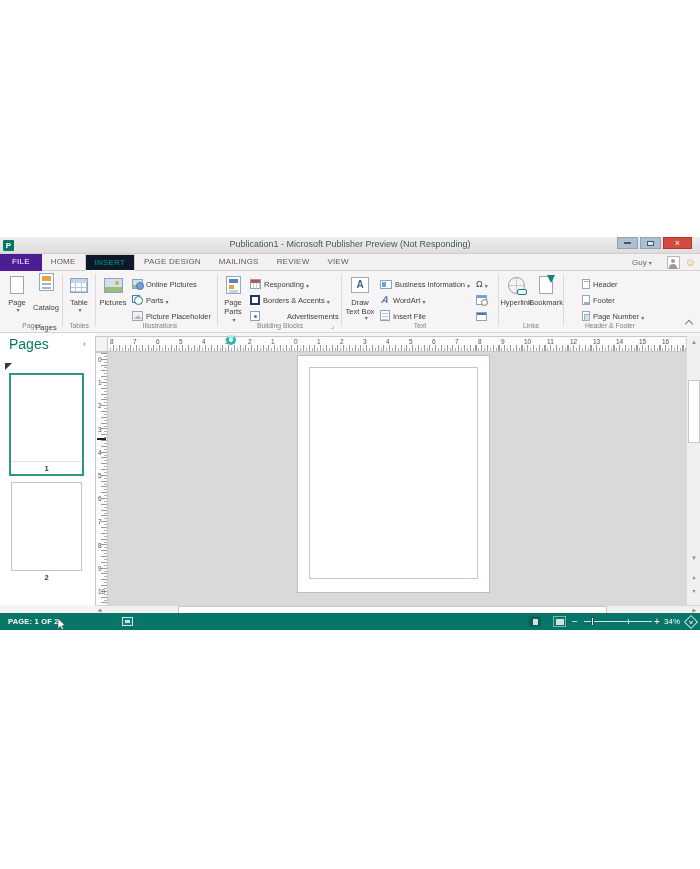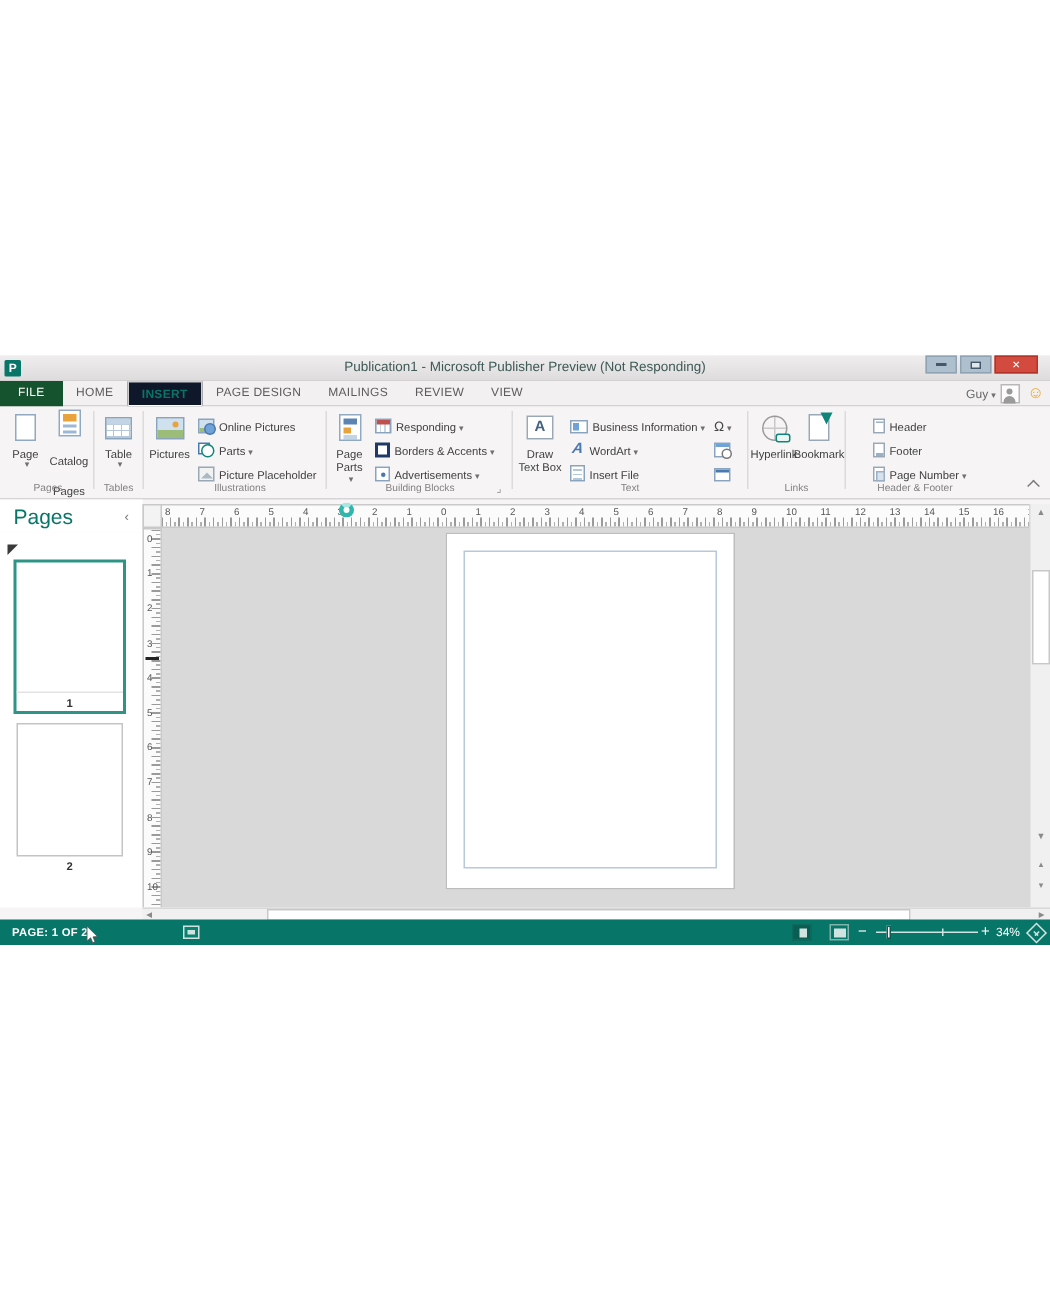"FILE" .tab.file { background: #14532d -> #4c1d95 }
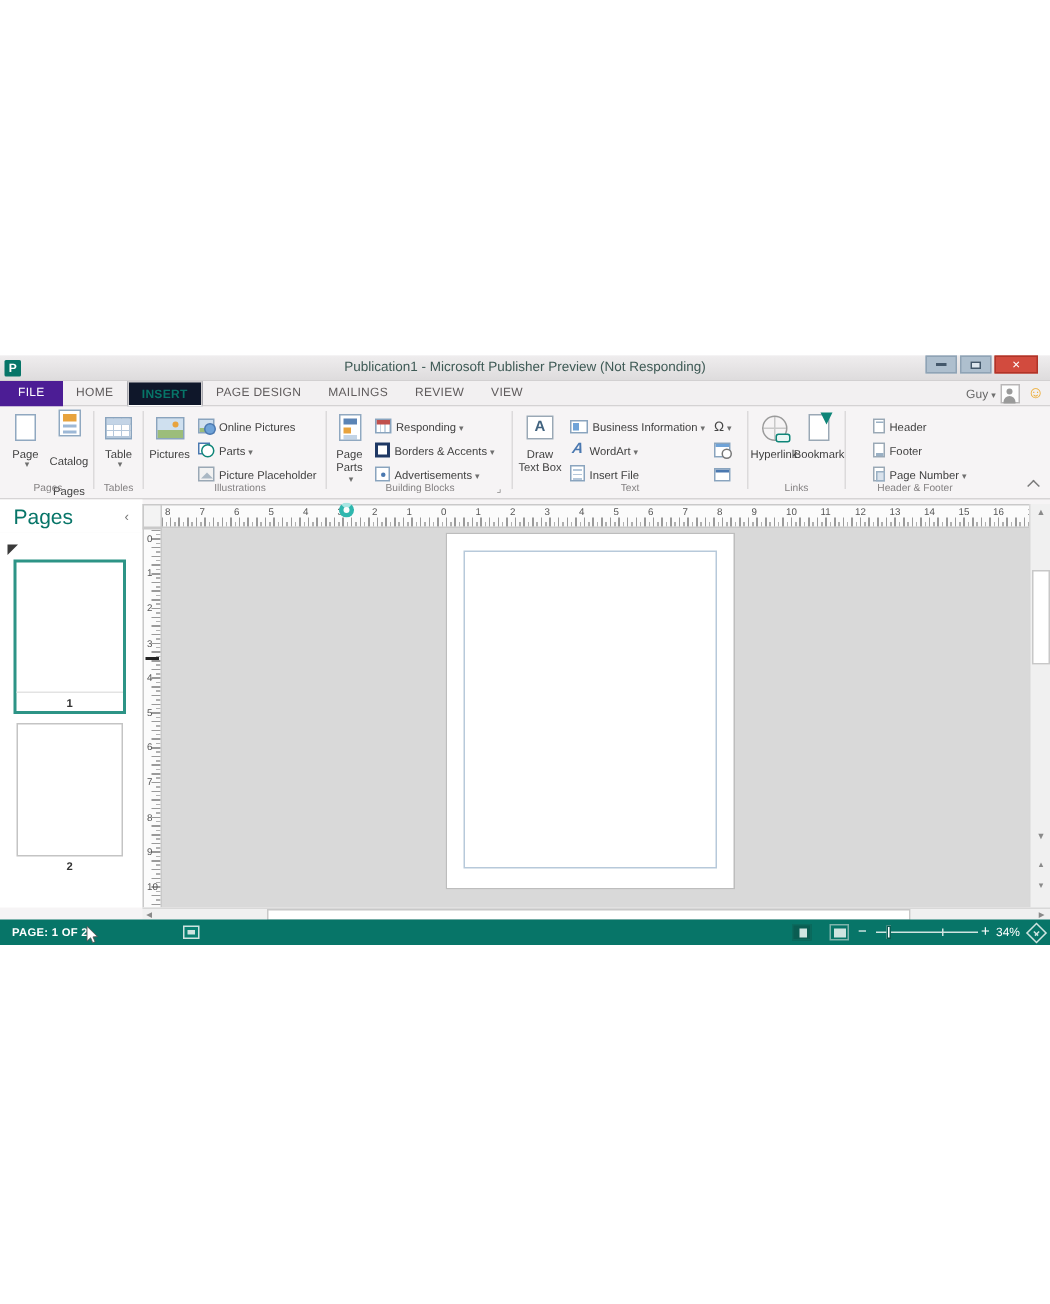"Guy" .user-name { margin-right: 3px -> 15px }
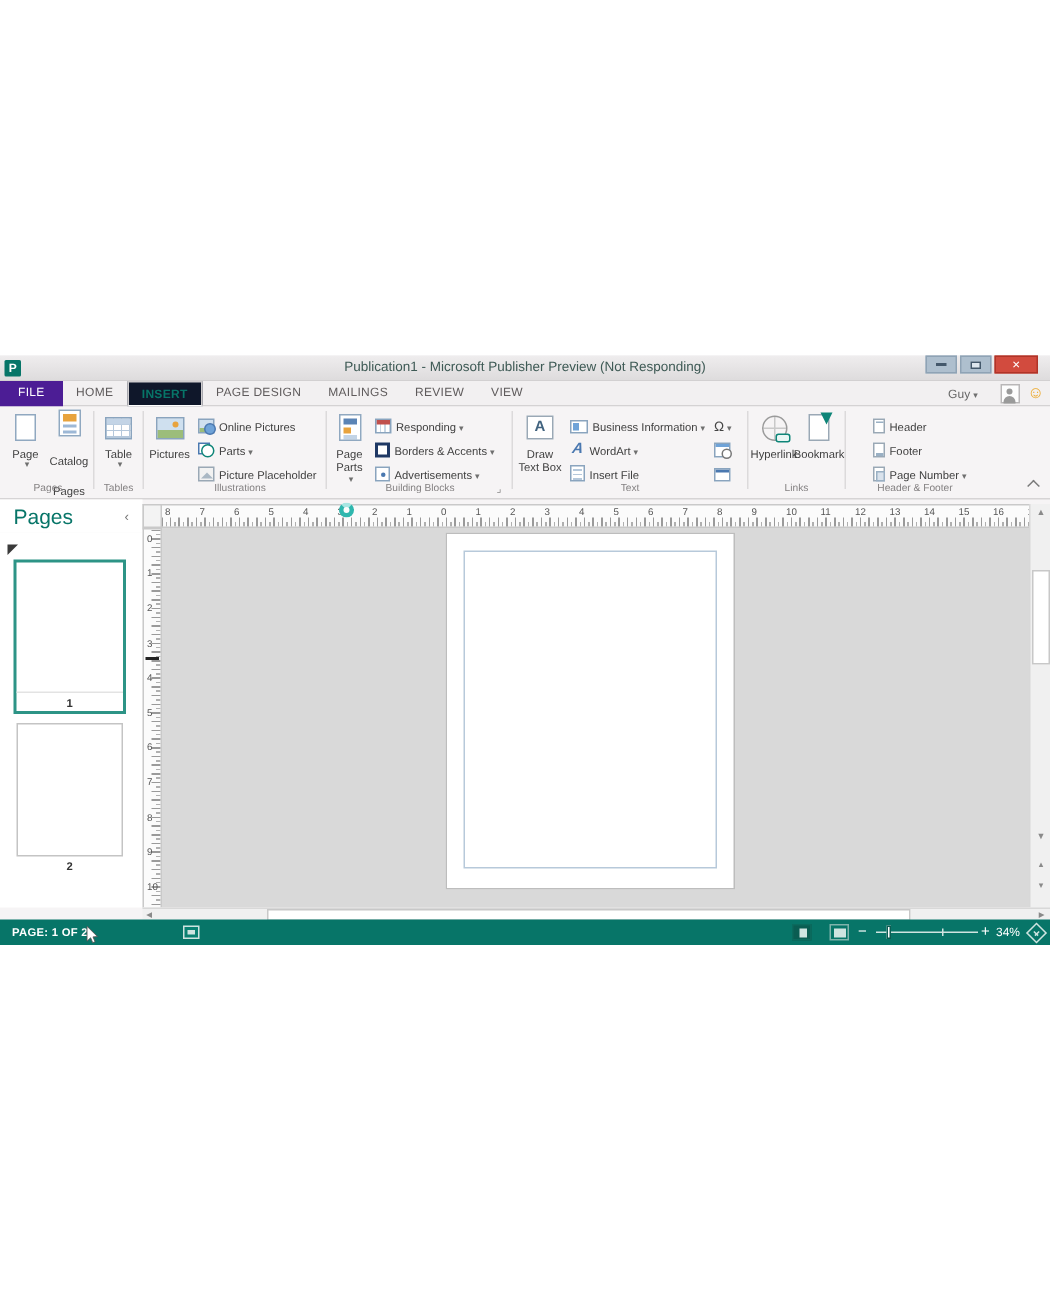"Advertisements" div.smbtn { gap: none -> 24px }
